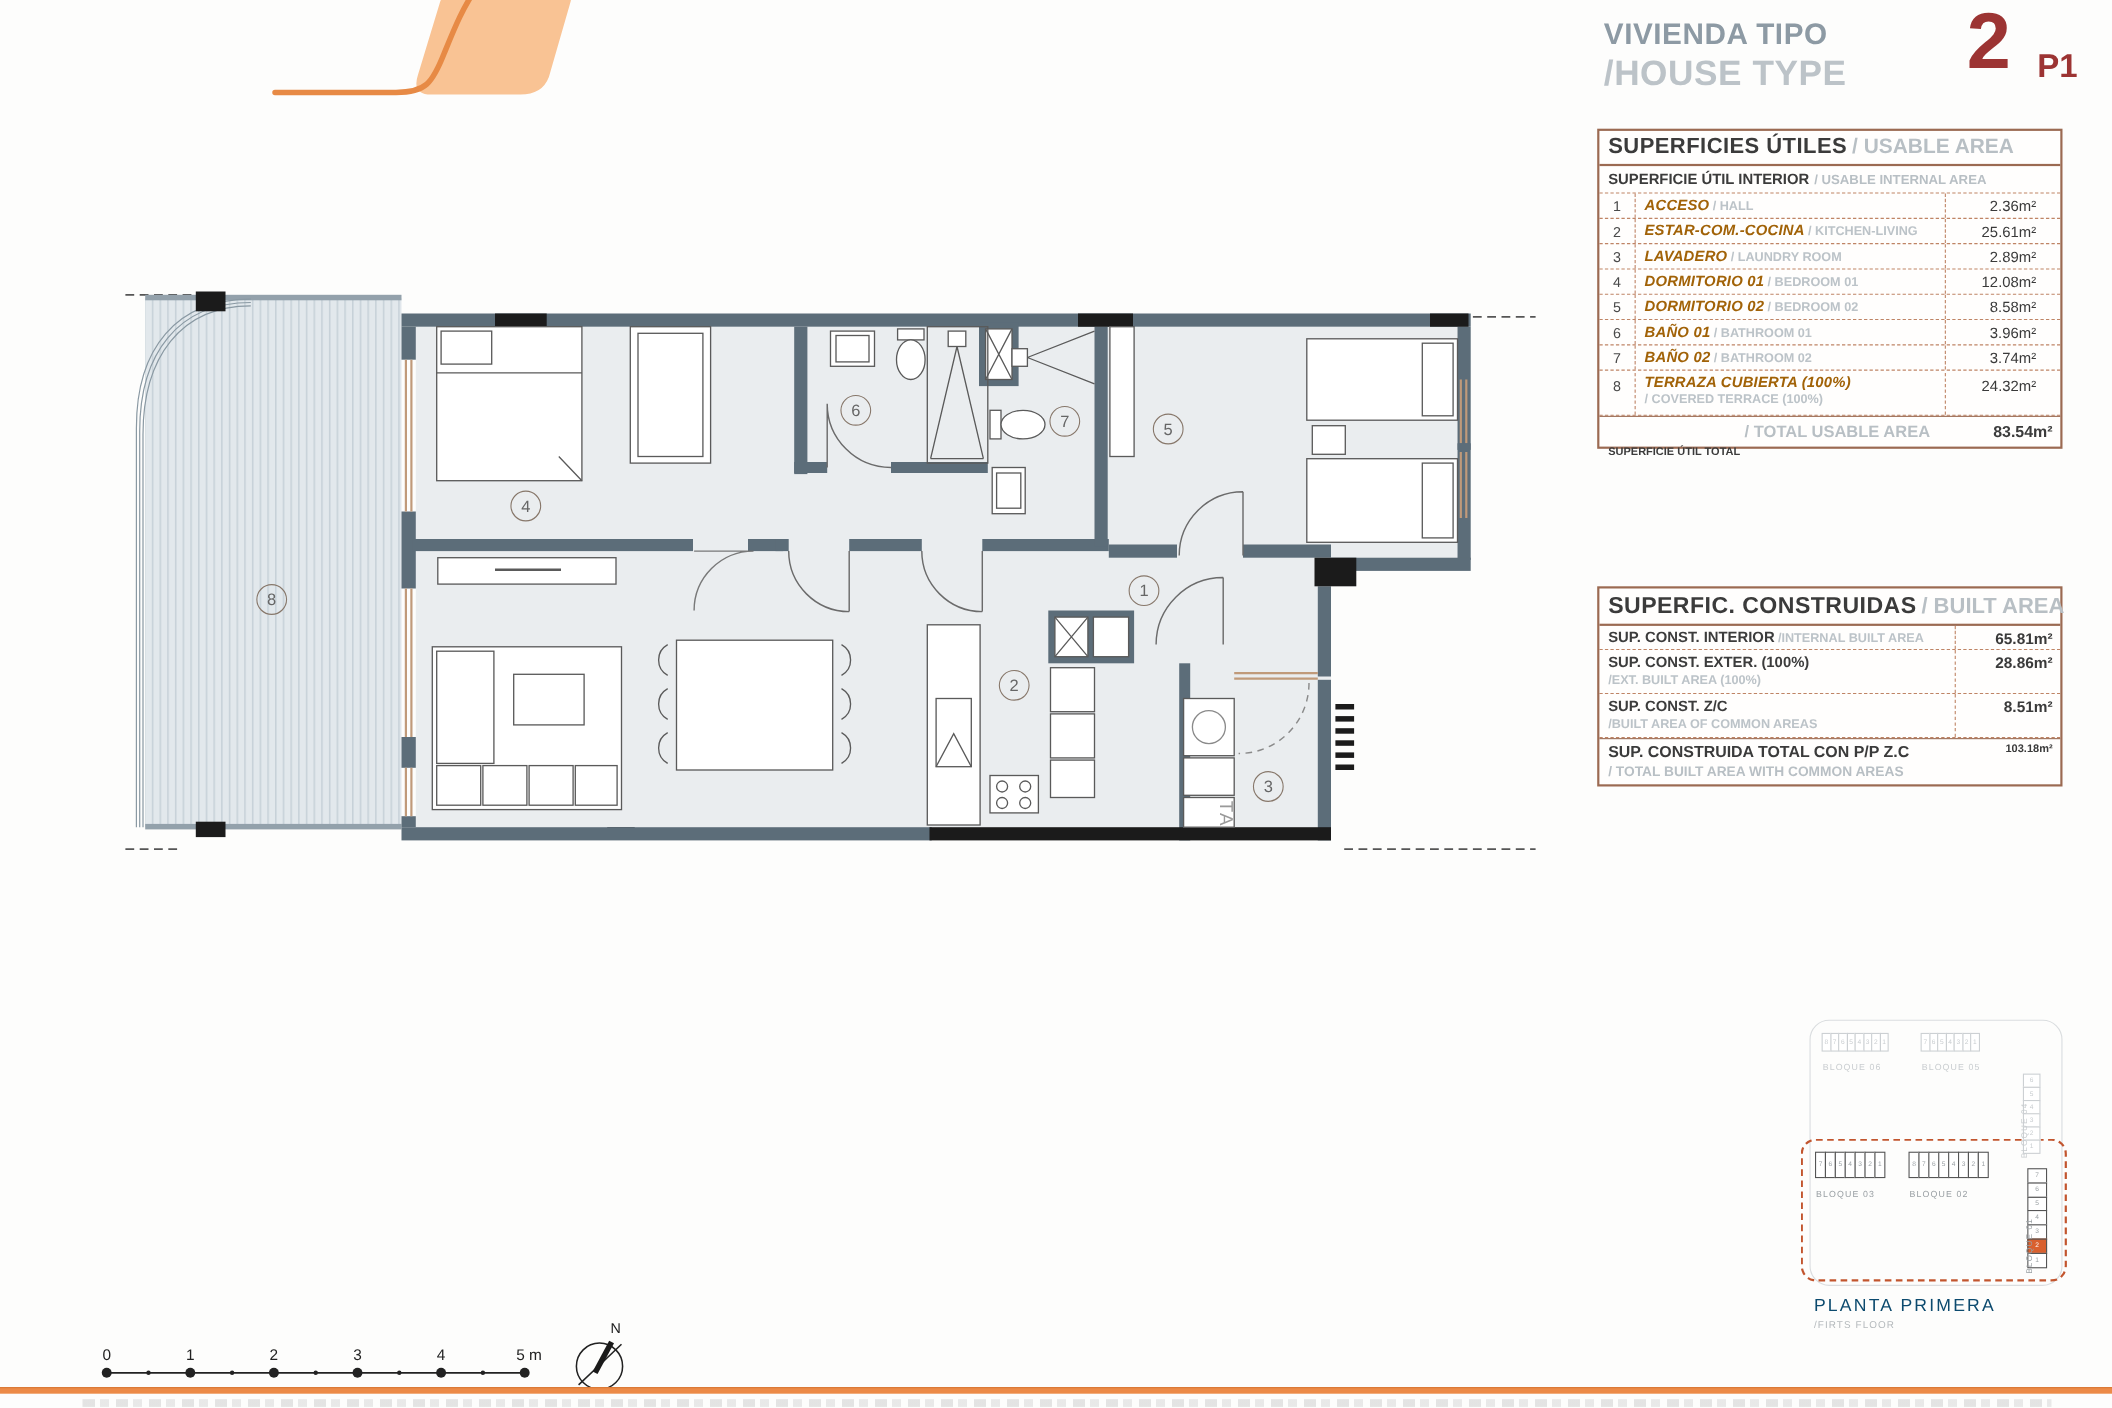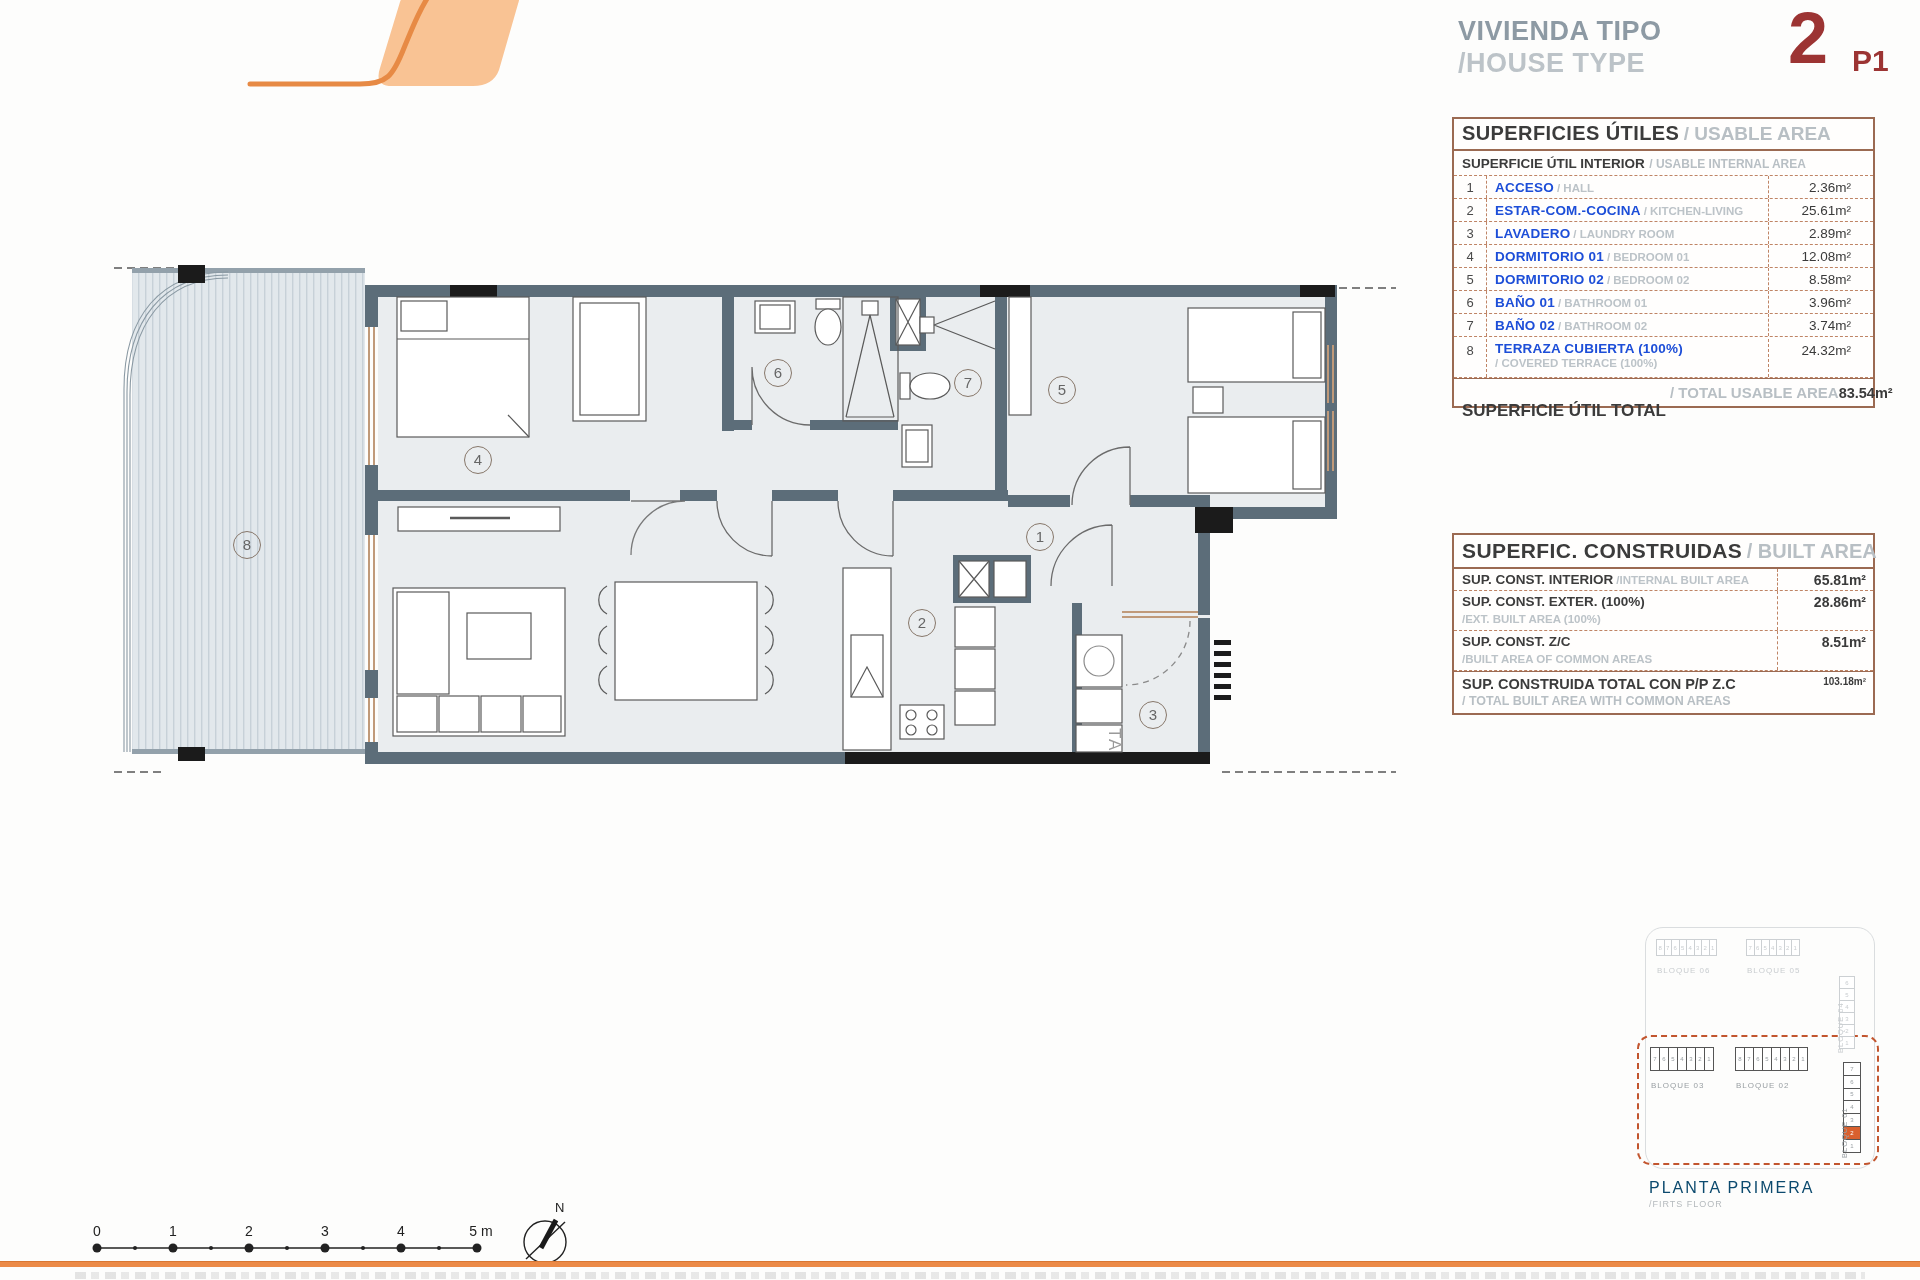"/HOUSE TYPE" #title-en { font-size: 27px -> 32px }
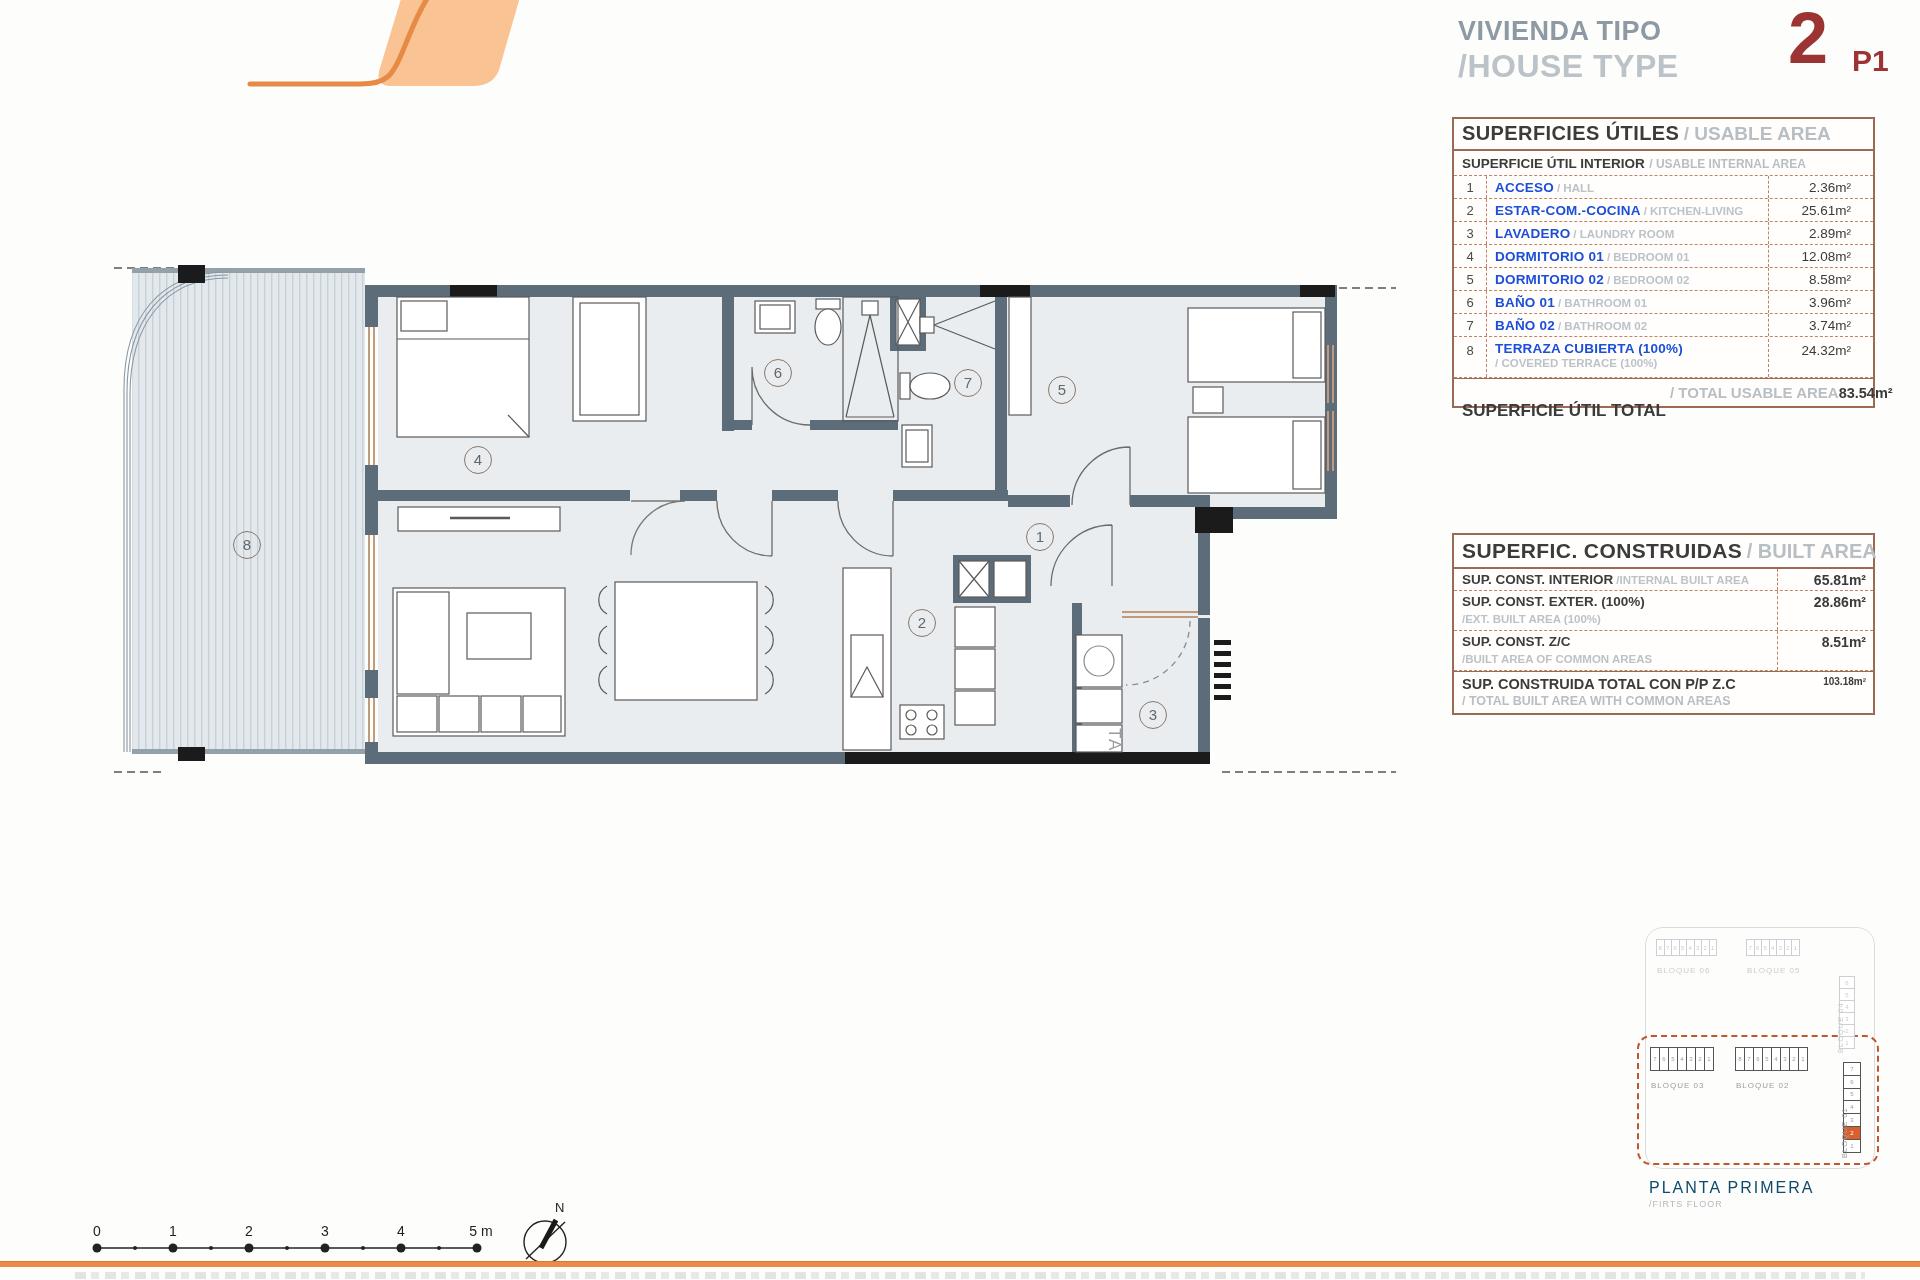"ACCESO" .u-name .es { color: #1d4ed8 -> #a16207; font-style: none -> italic }
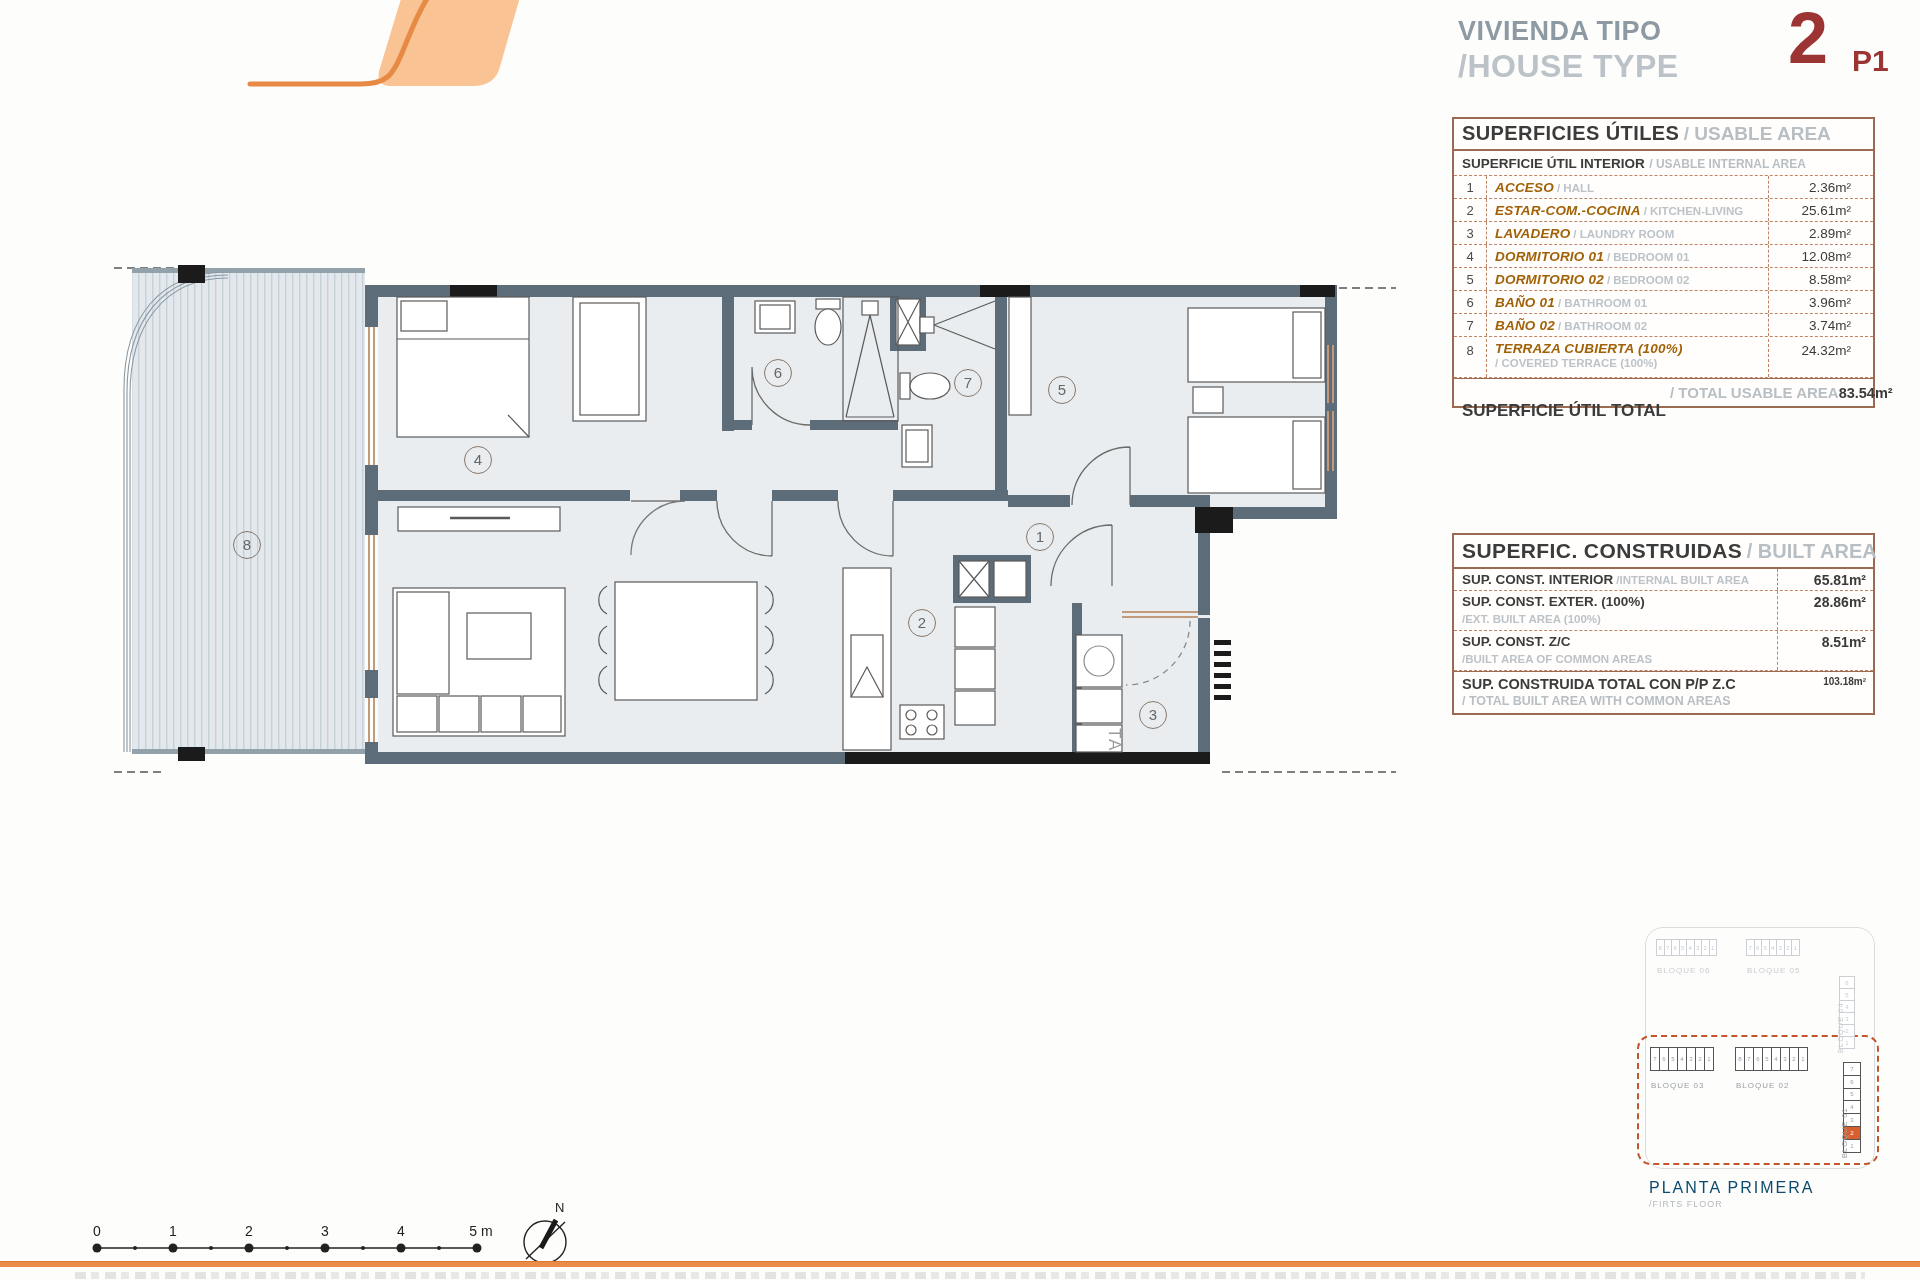"SUPERFICIE ÚTIL TOTAL" .t-total .es { font-size: 17px -> 10px }
